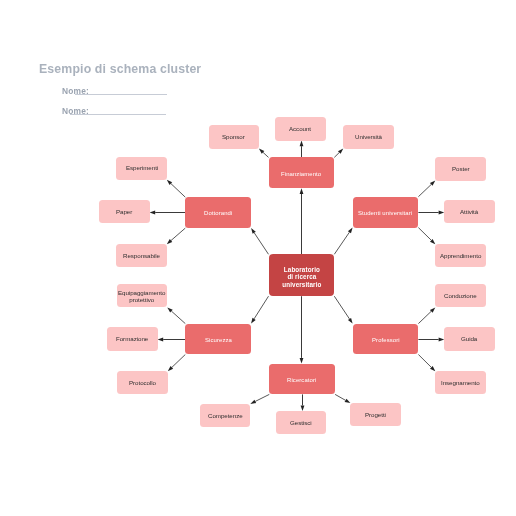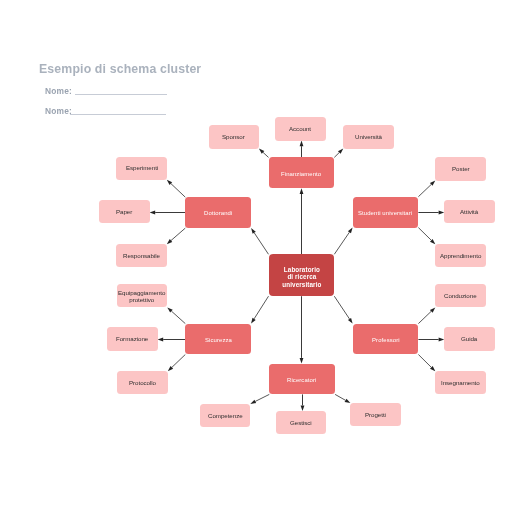"Nome:" .field-label { margin-left: none -> 17px }
